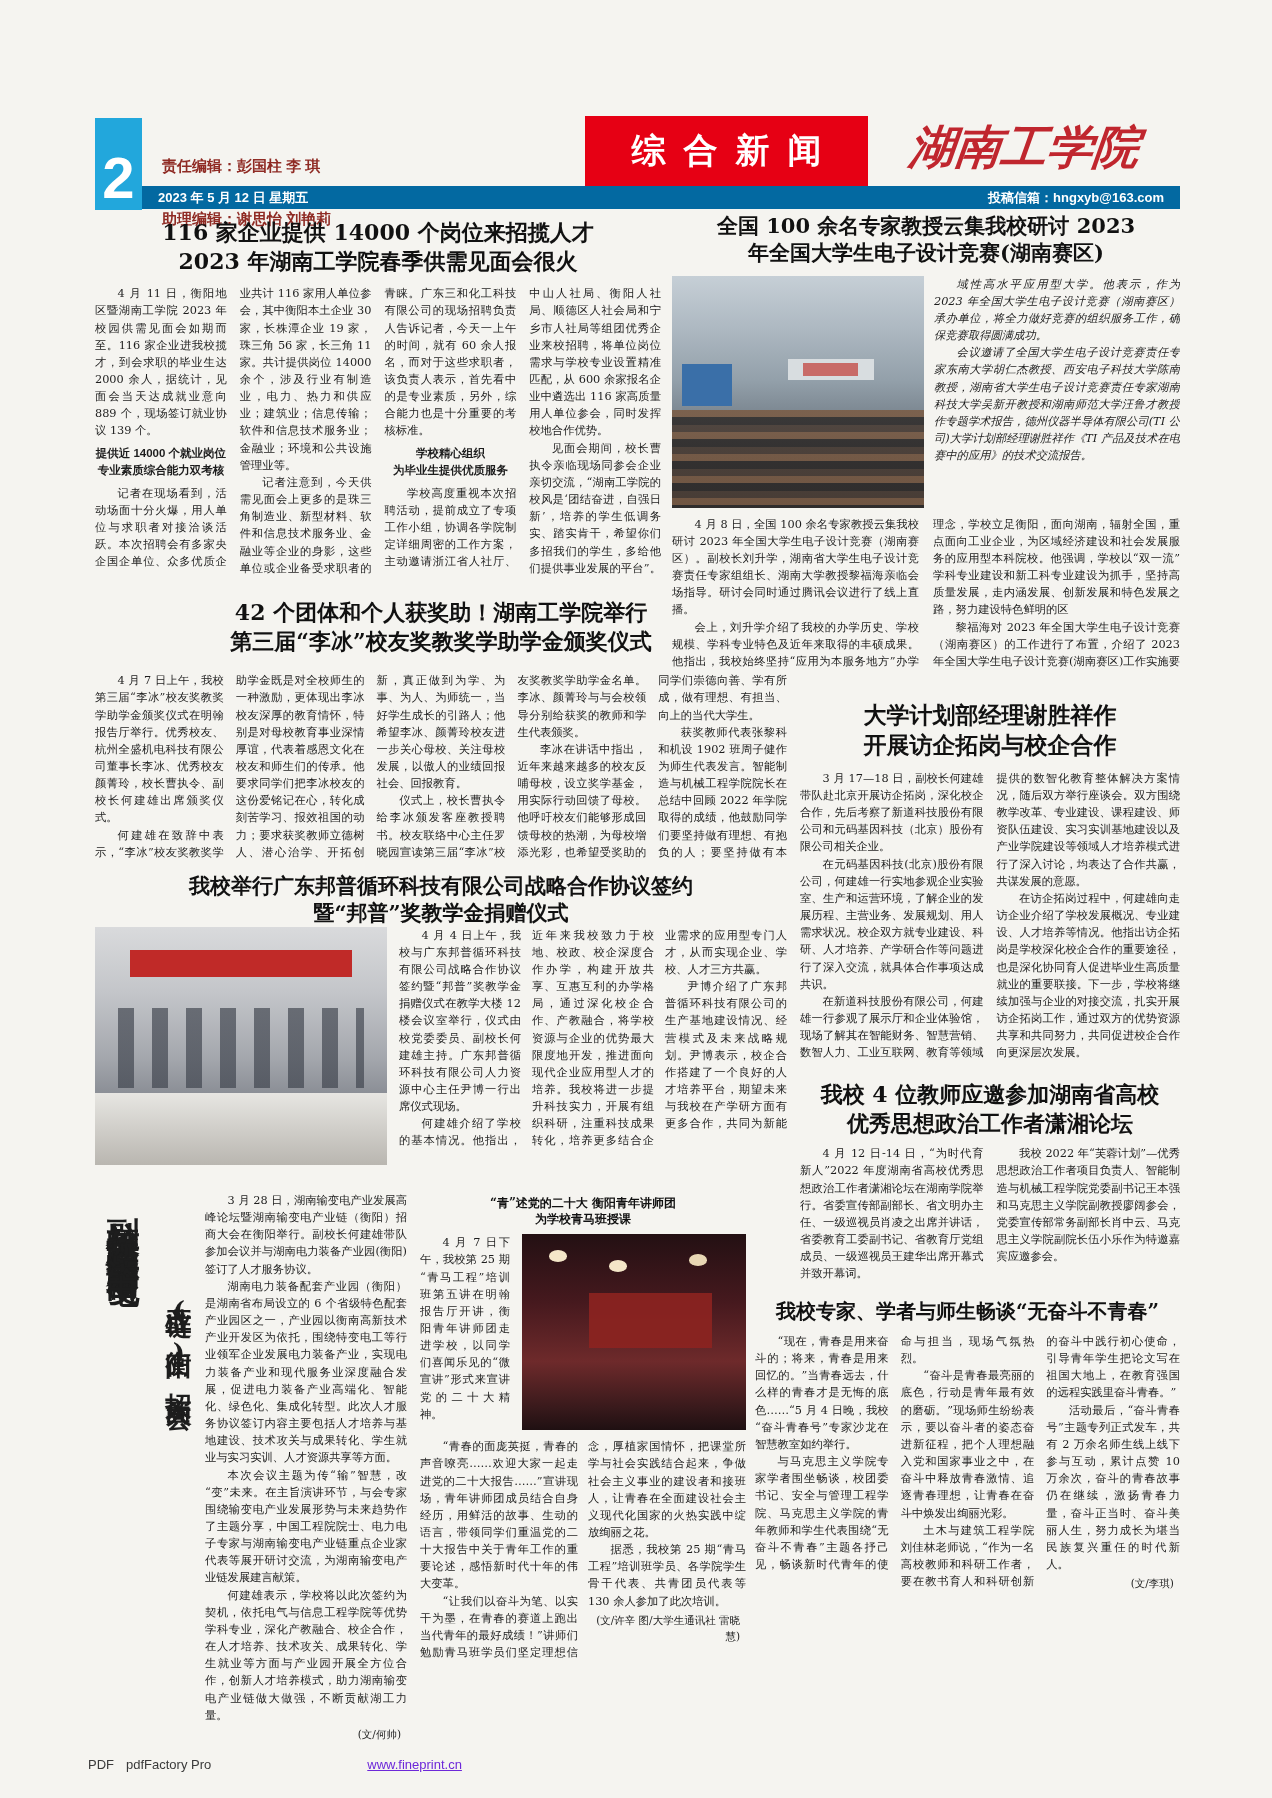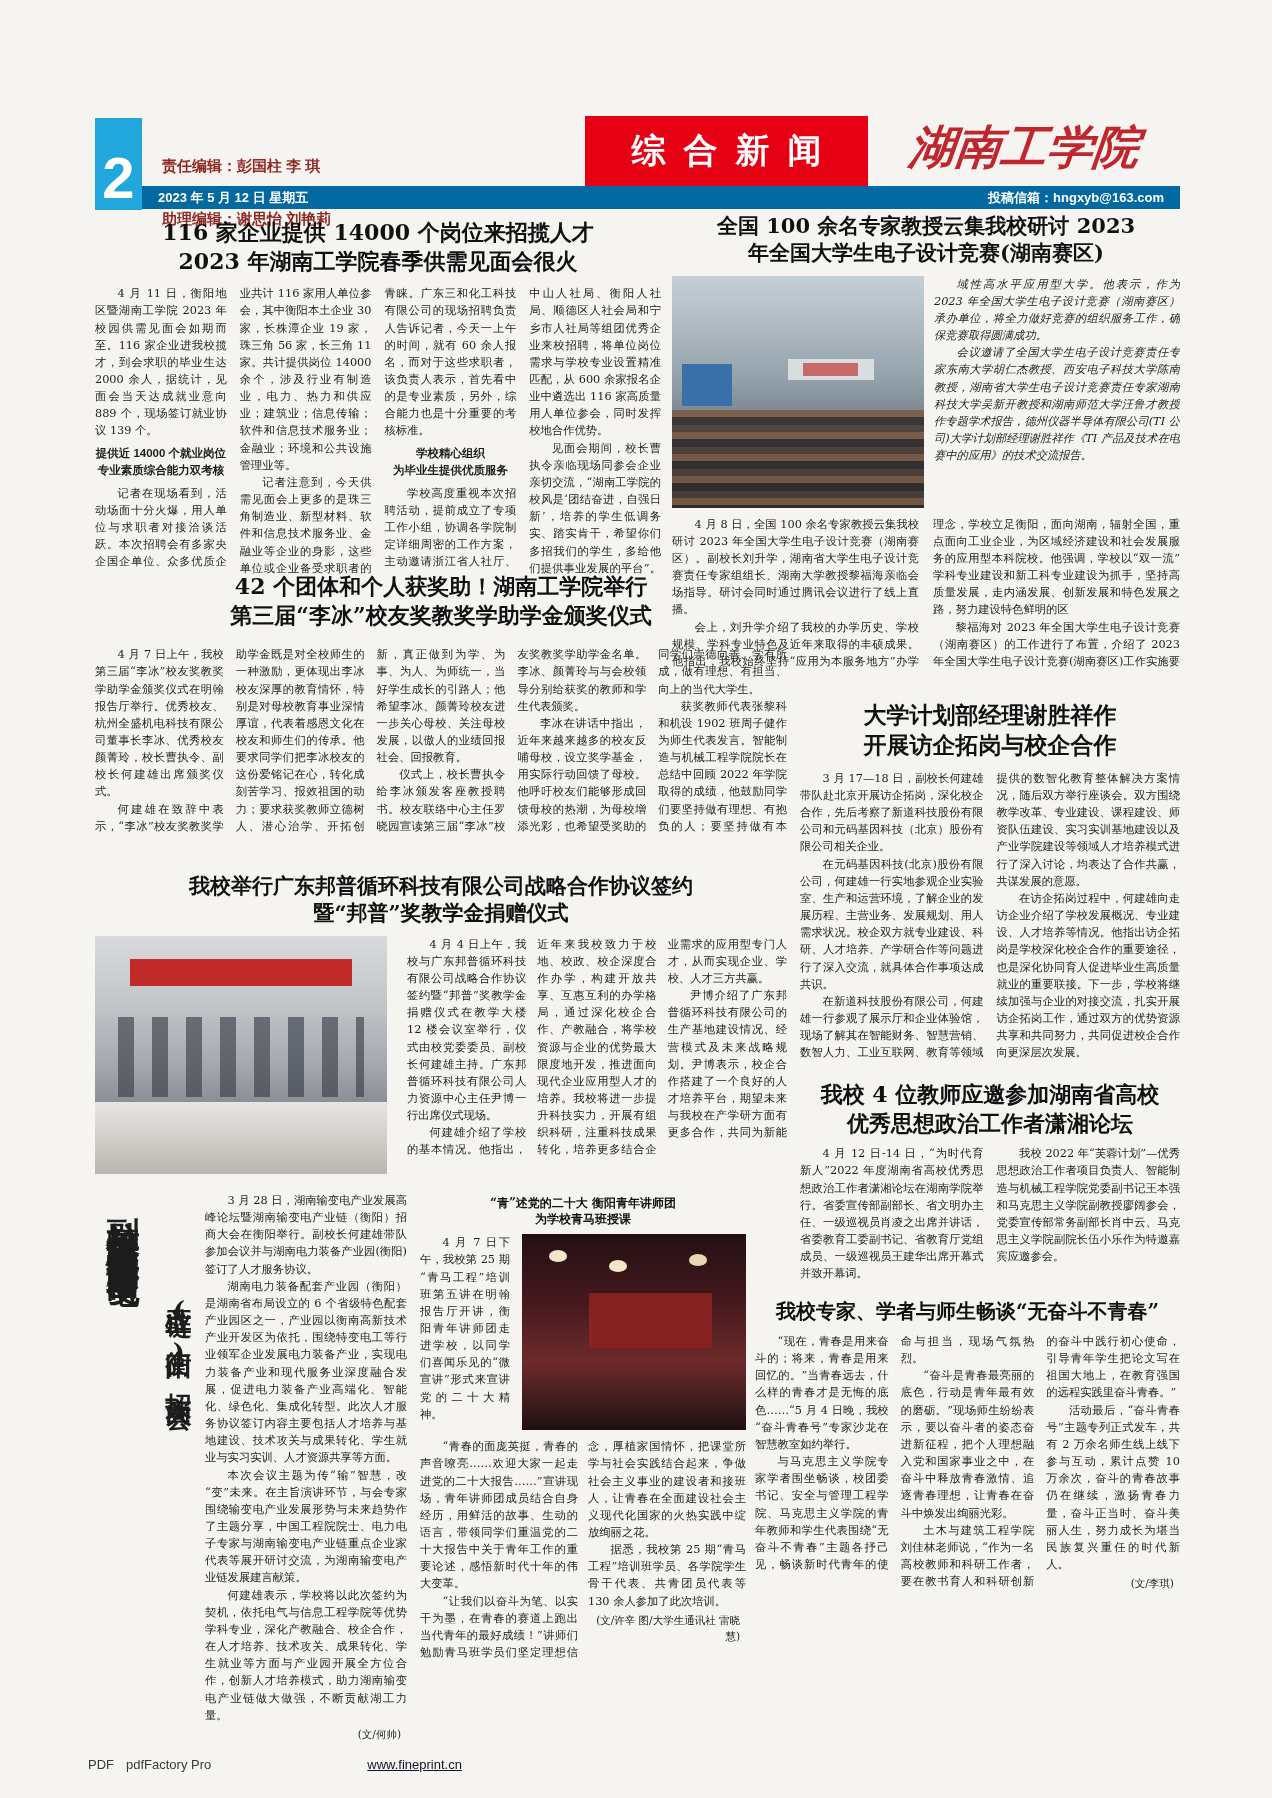"42 个团体和个人获奖助！湖南工学院举行" .a3 { top: 572px -> 598px }
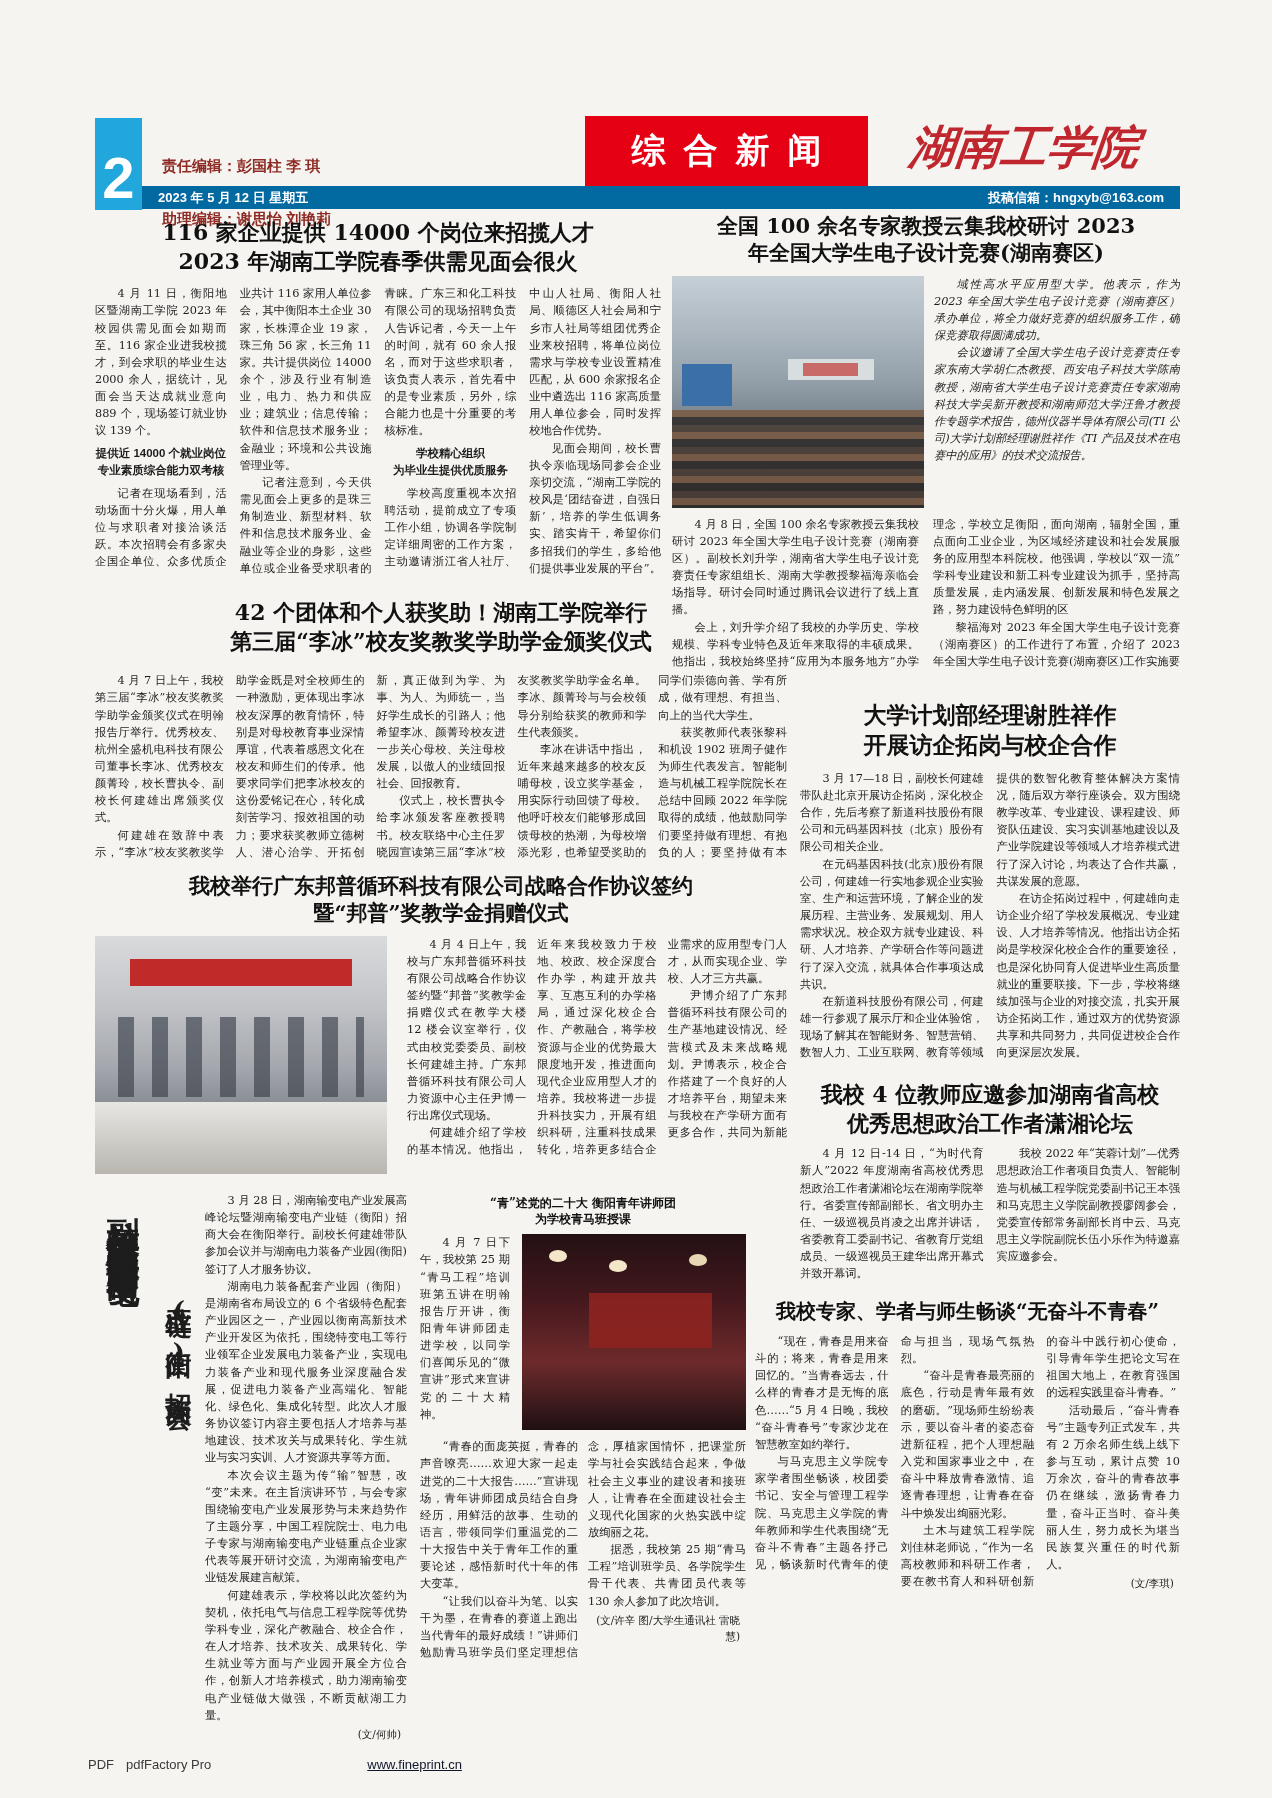"4 月 4" .a4-row { gap: 20px -> 12px; margin-top: 9px -> none }
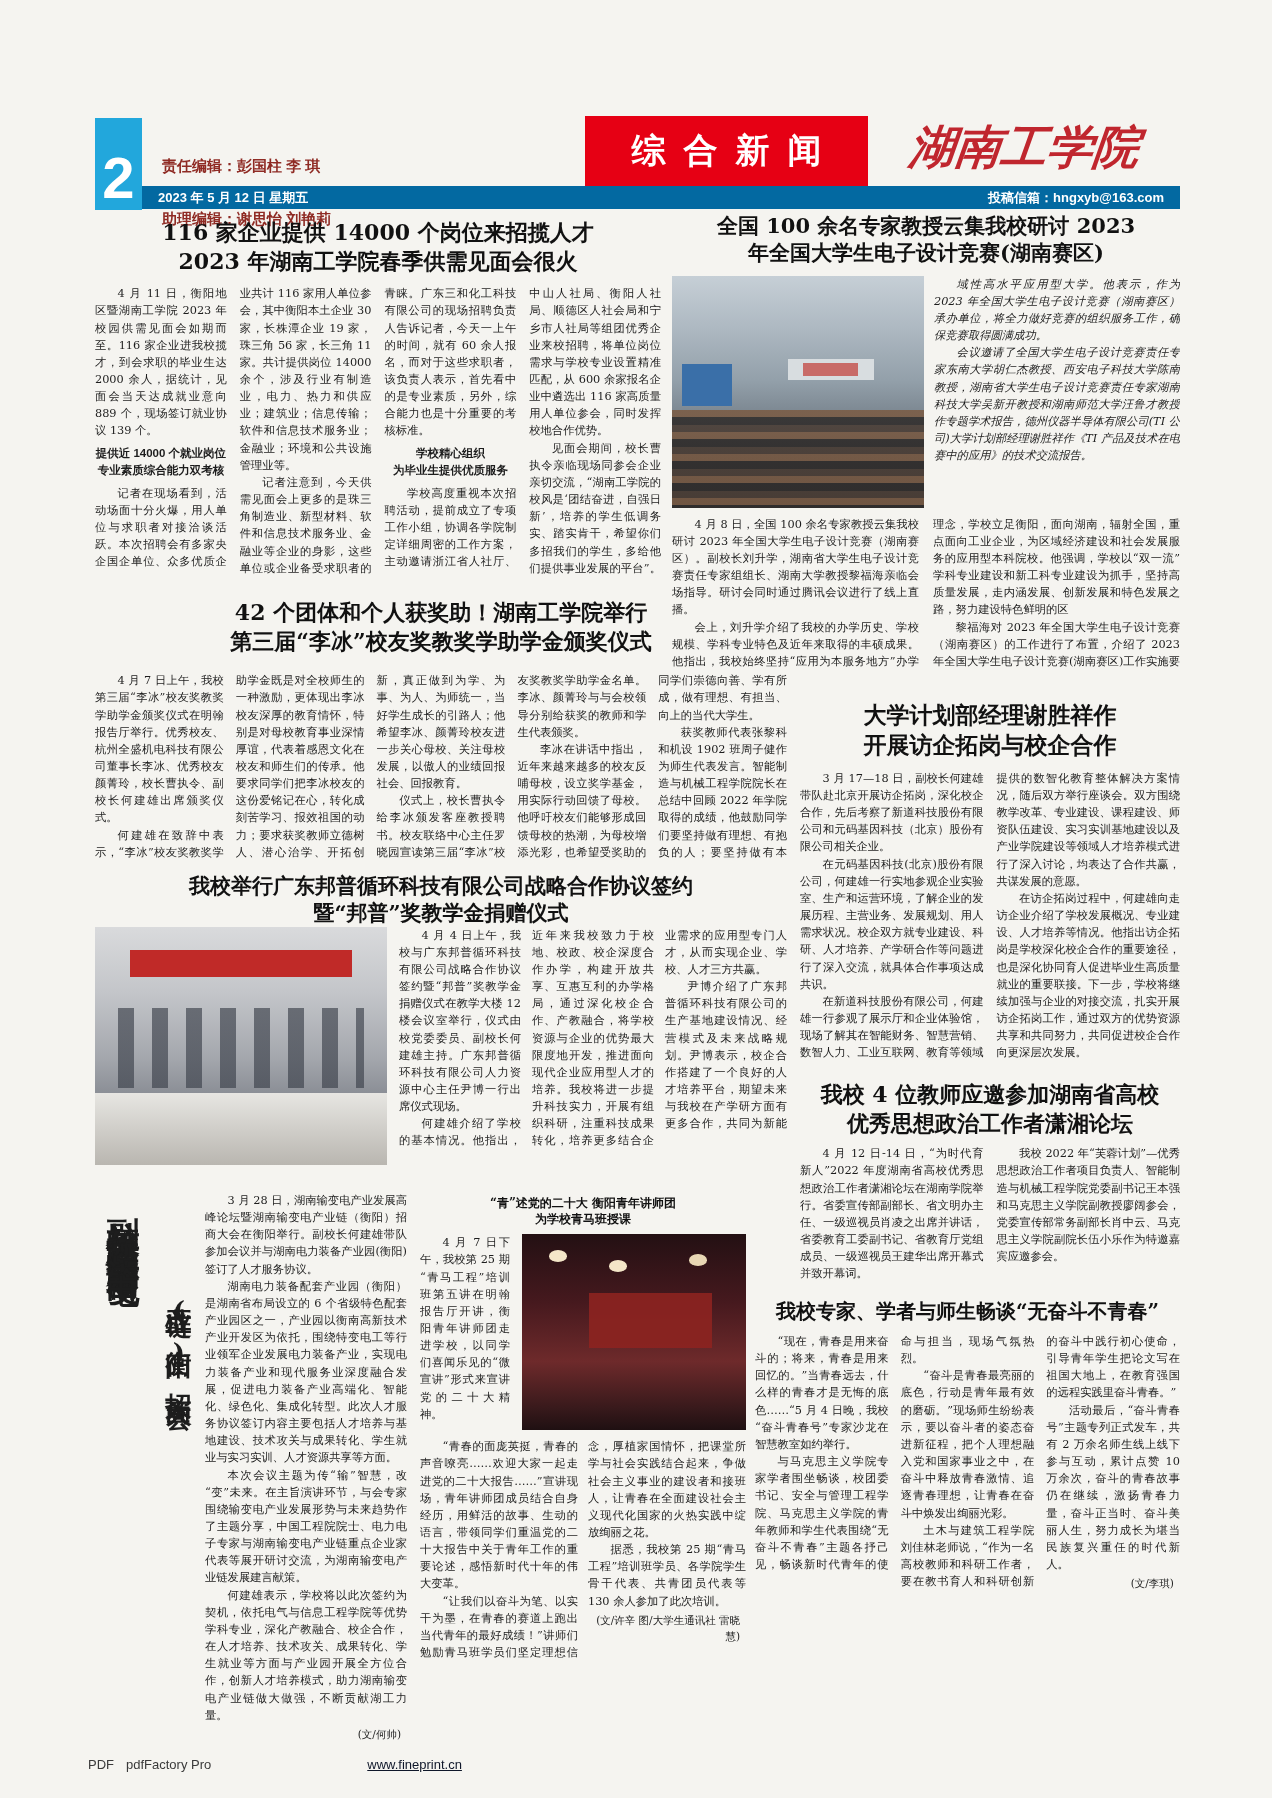"www.fineprint.cn" .footer a { color: #0f172a -> #6d28d9 }
